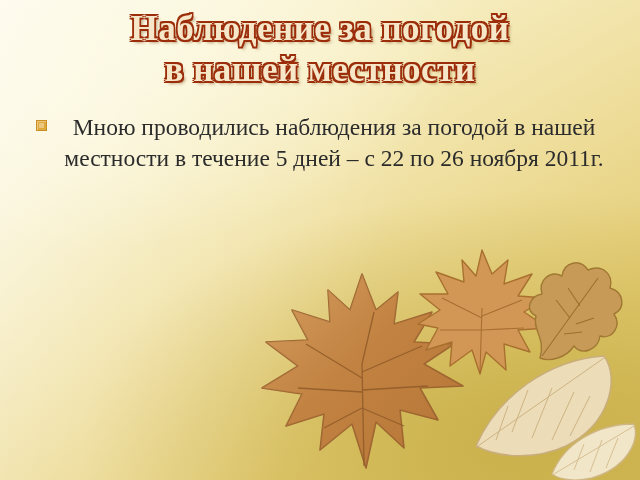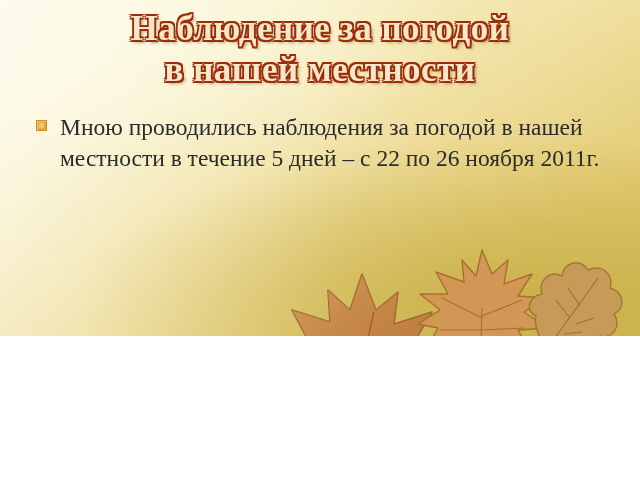"Наблюдение за погодой" #slide { height: 336px -> 480px }
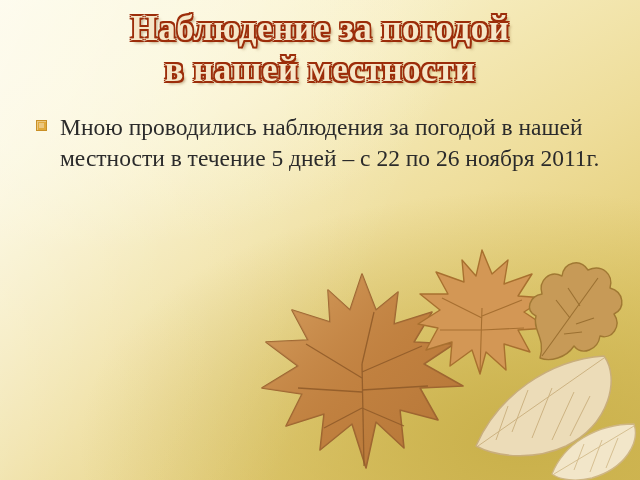"Мною проводились наблюдения за погодой" .ptext { text-align: none -> center }
